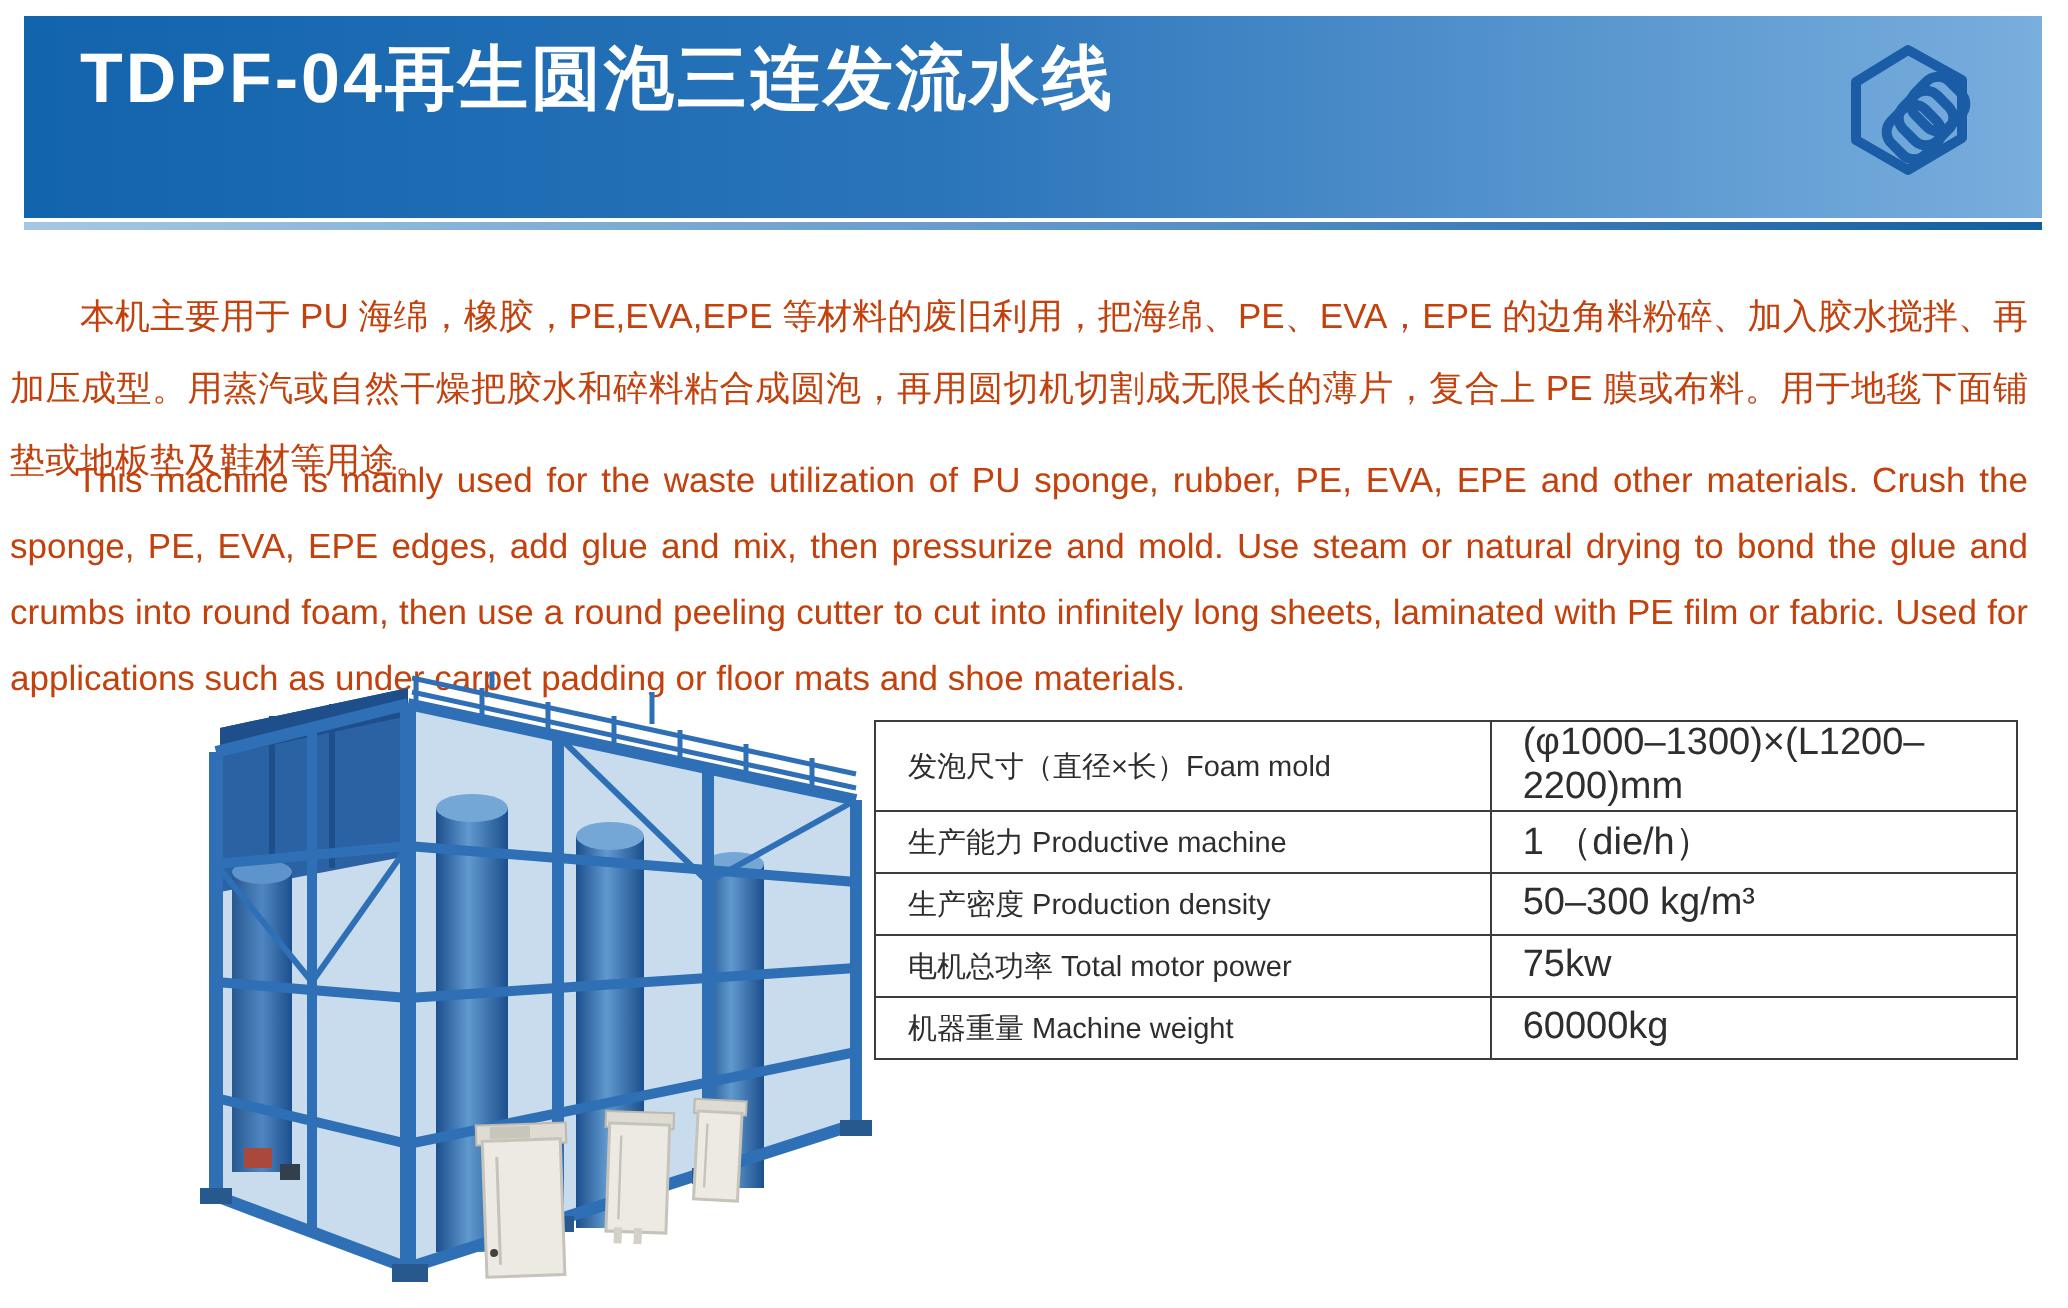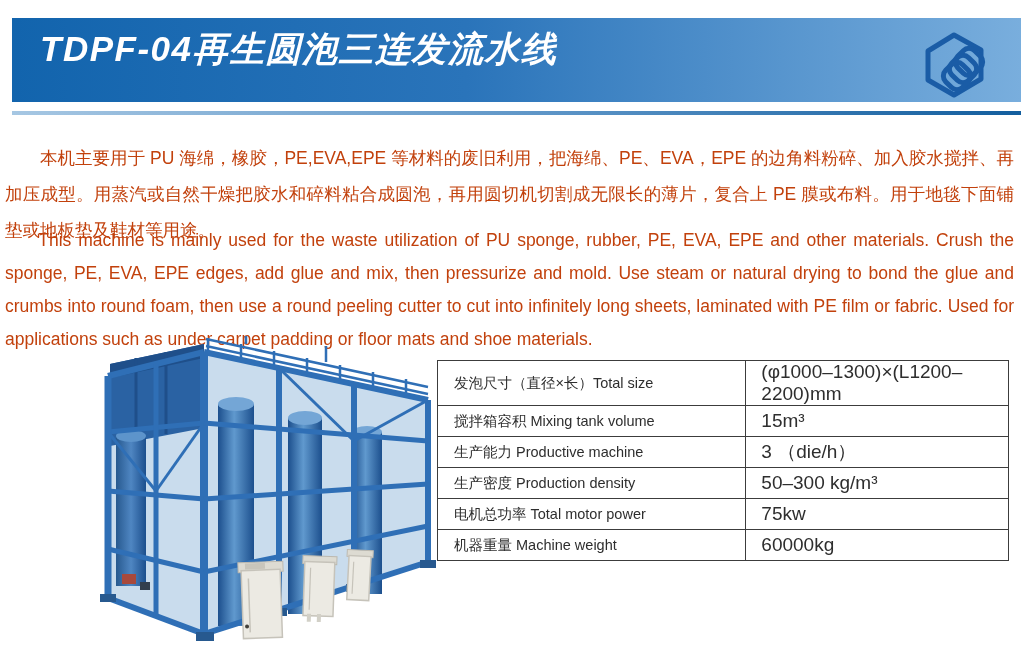"TDPF-04再生圆泡三连发流水线" .banner { font-style: italic -> none; height: 84px -> 101px; top: 18px -> 8px }
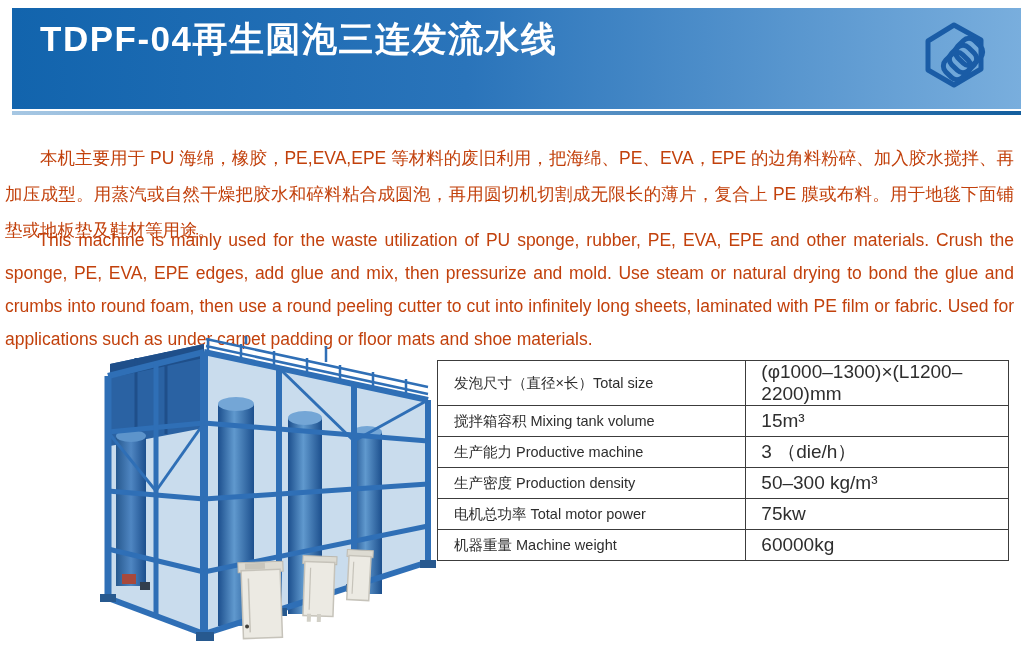"发泡尺寸（直径×长）Total size" td.cell-label { text: Total size -> Foam mold }
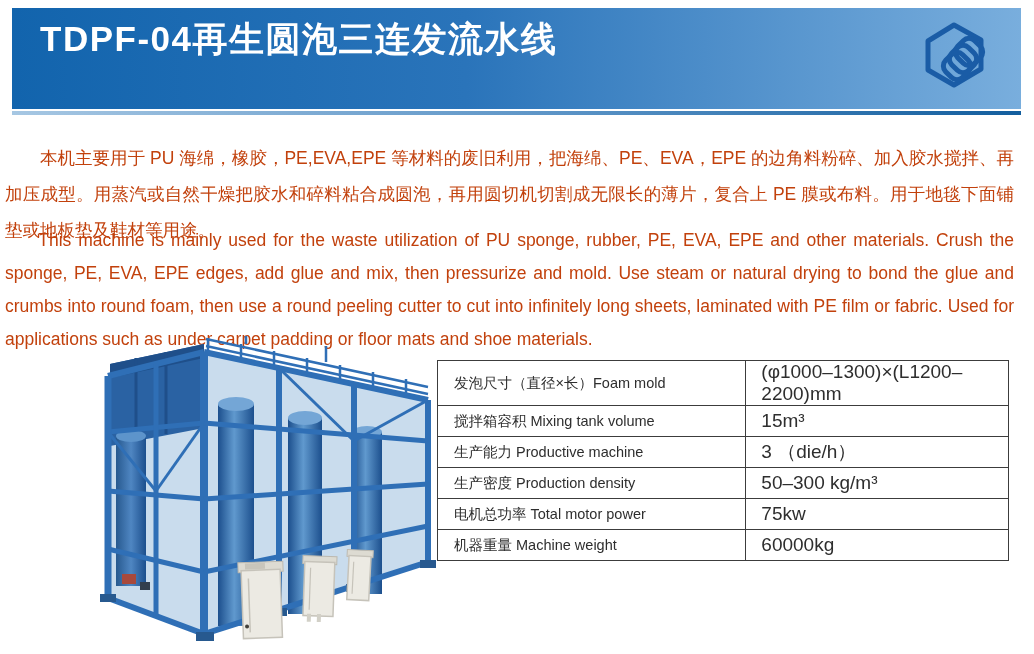"搅拌箱容积 Mixing tank volume" tr { html: <tr> <td>搅拌箱容积 Mixing tank volume</td> <td>15m³</td> </tr> -> none }
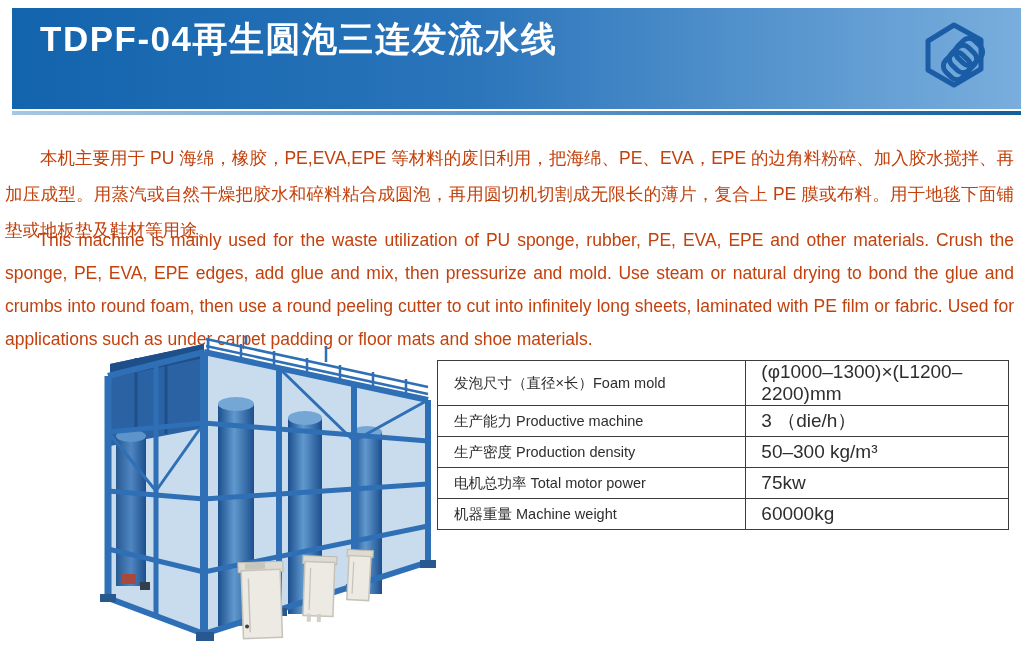"3 （die/h）" td.cell-value { text: 3 -> 1 }
